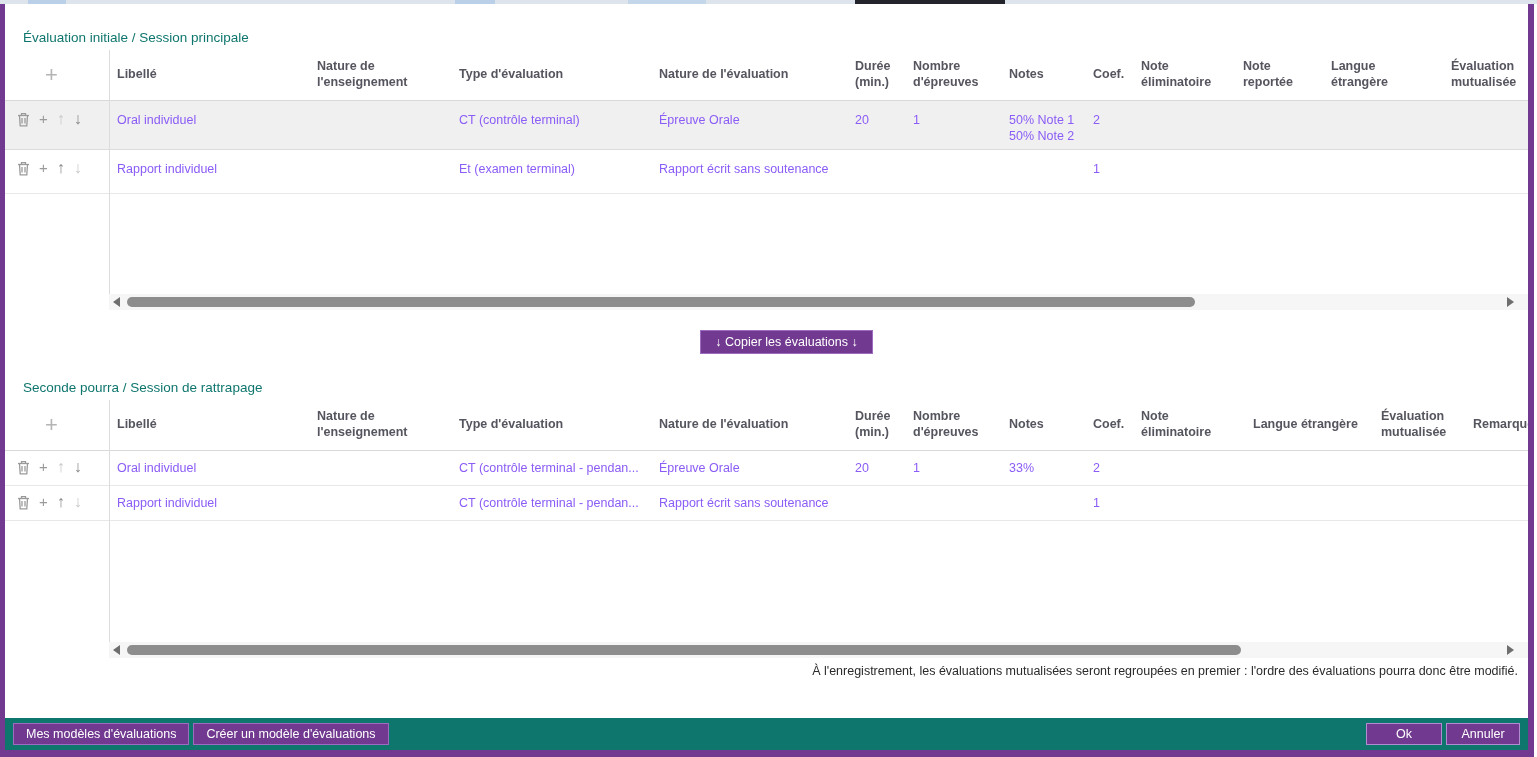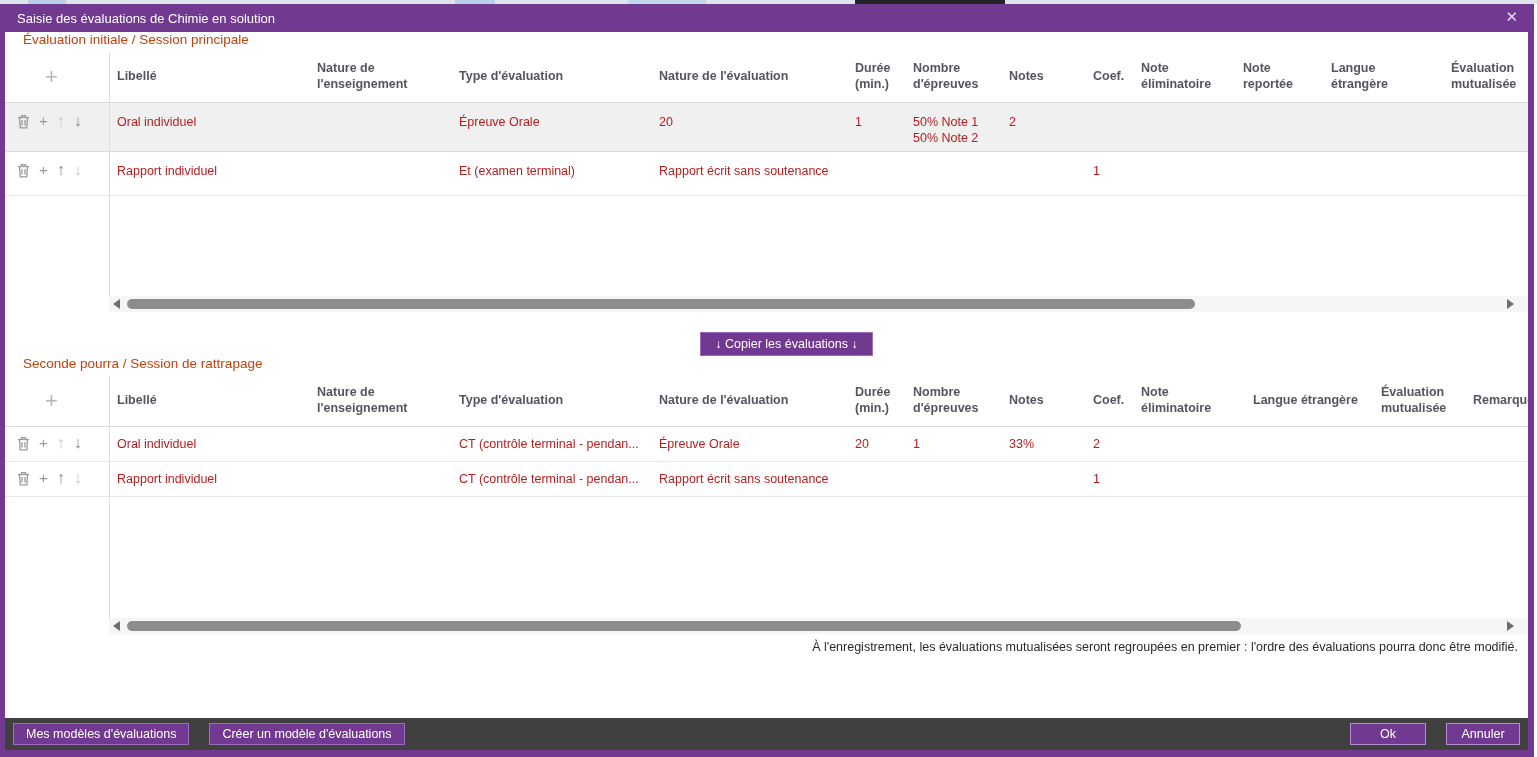"Saisie des évaluations de Chimie" div.titlebar { html: <div> <span>Saisie des évaluations de Chimie en solution</span> <span>✕</span> </div> -> none }
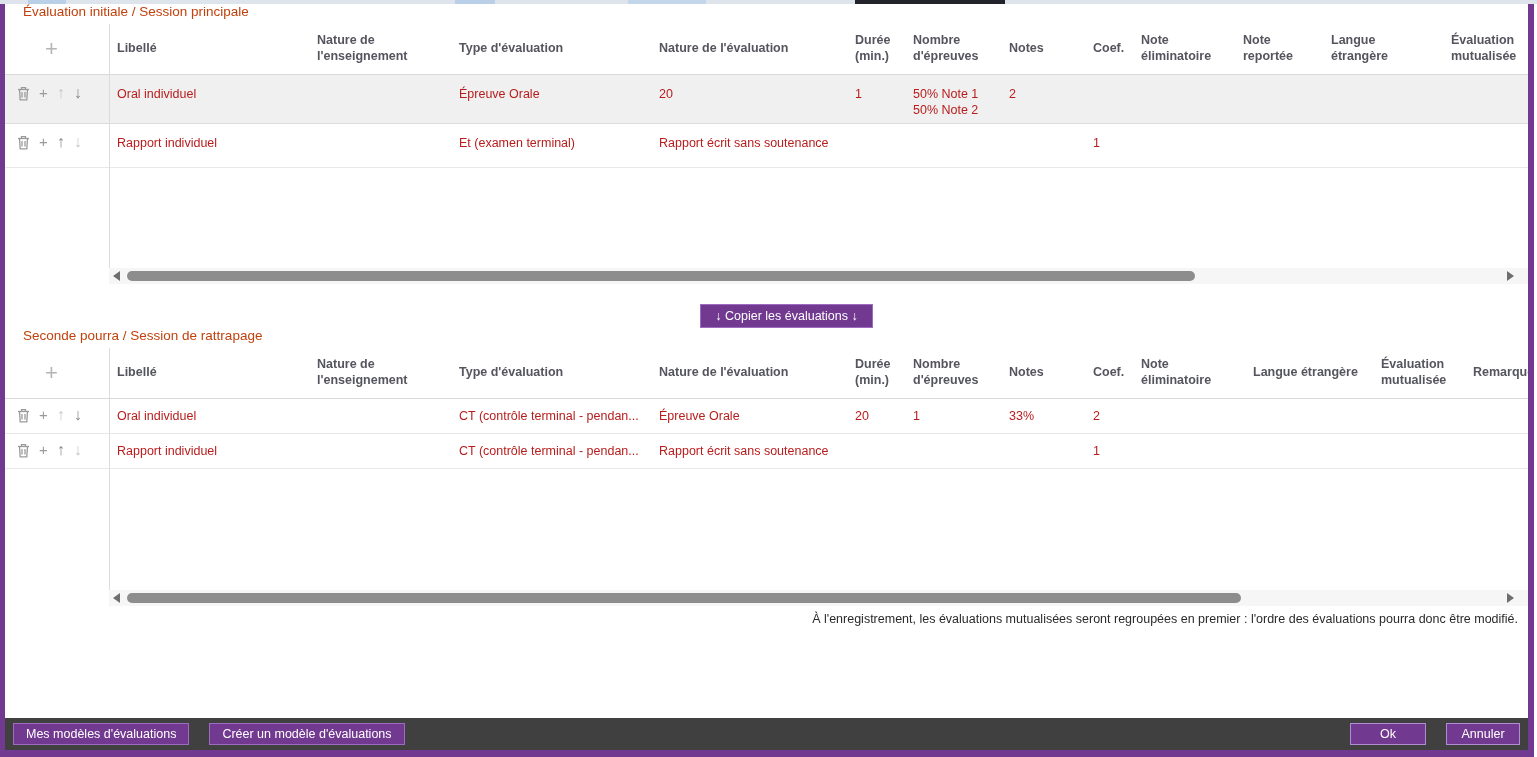"Évaluation initiale / Session principale" .section-title { color: #c2410c -> #0f766e; margin: 0 0 4px 18px -> 26px 0 4px 18px }
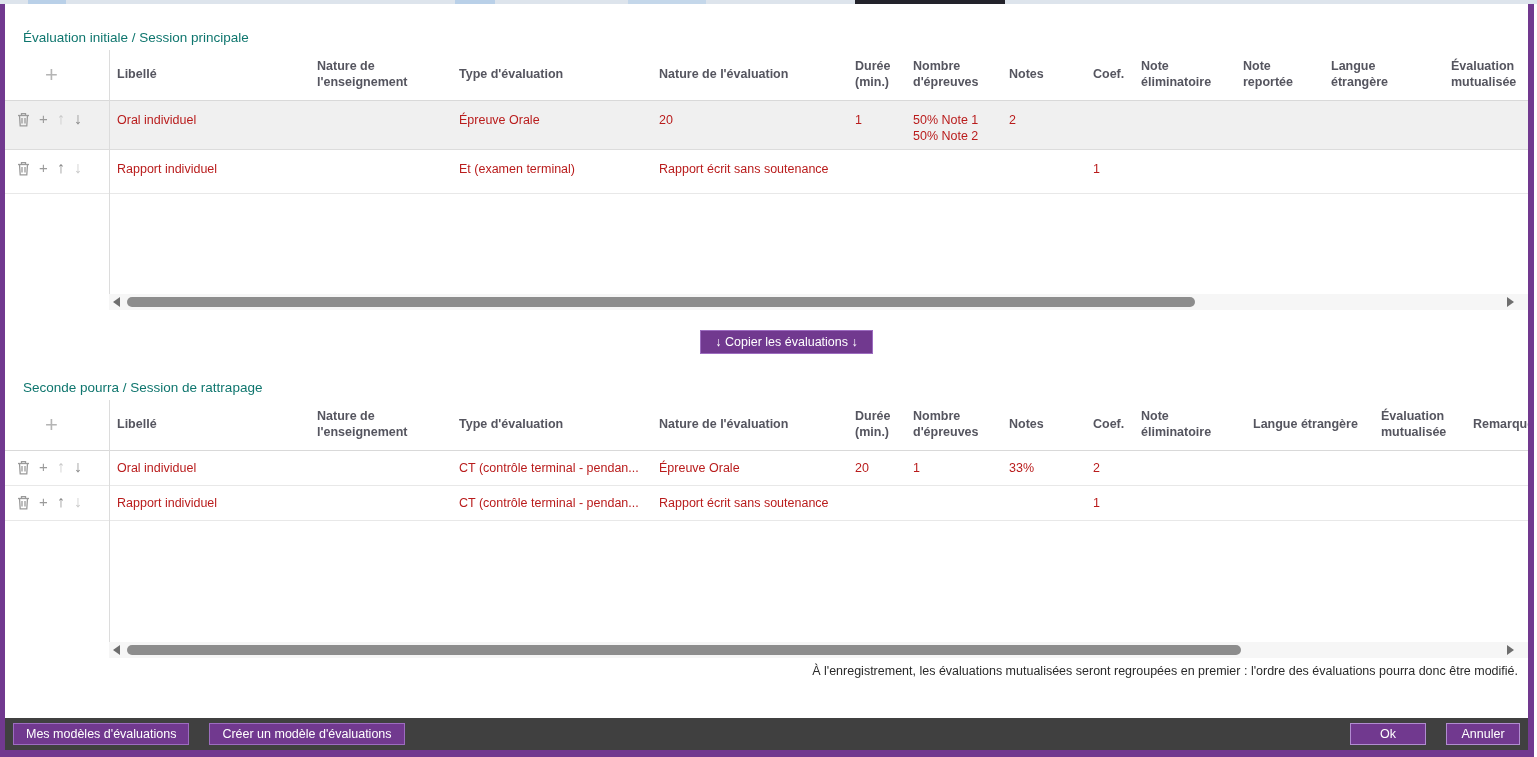"Oral individuel" .row .cell { color: #b91c1c -> #8b5cf6 }
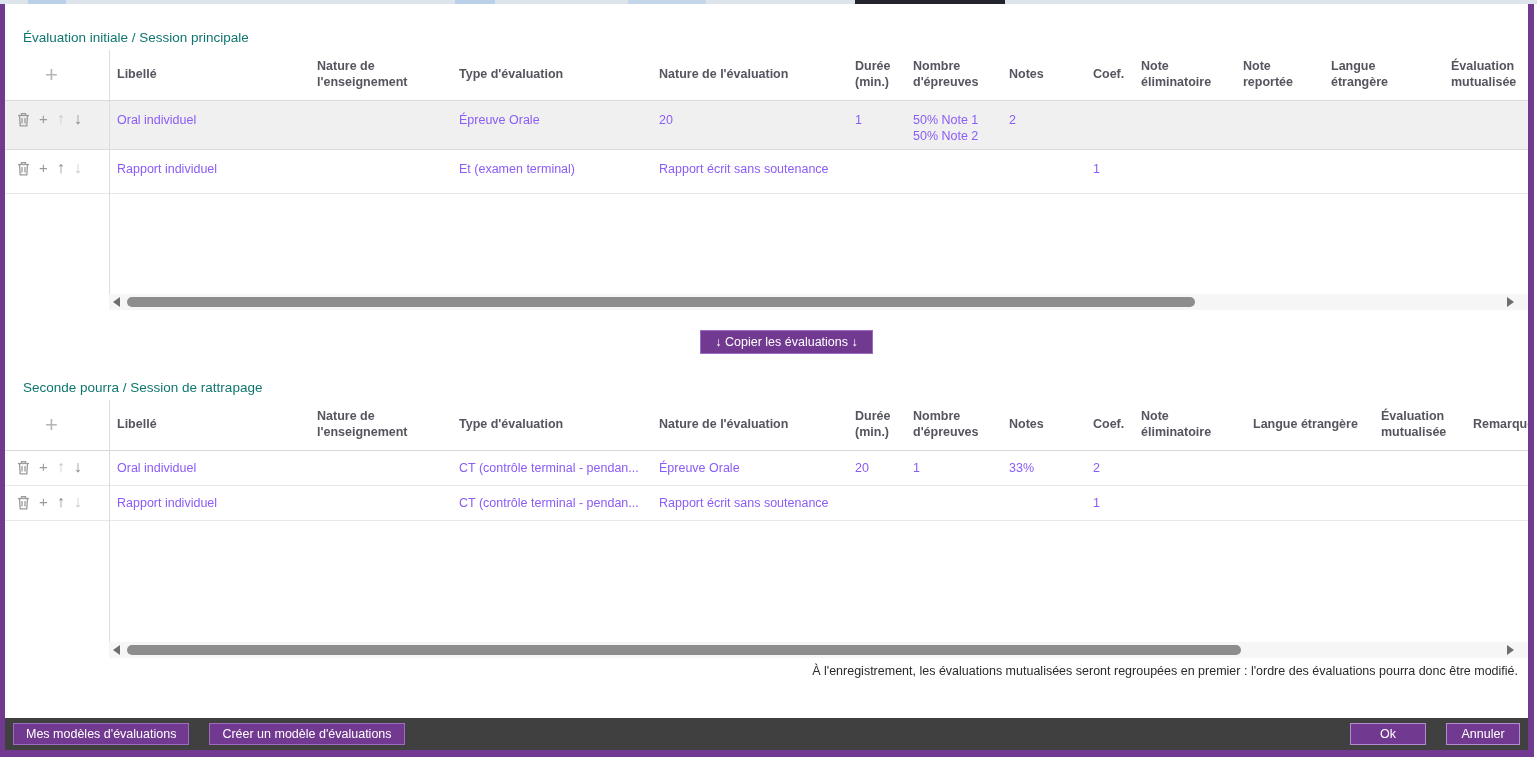"CT (contrôle terminal)" div.cell { html: none -> <div>CT (contrôle terminal)</div> }
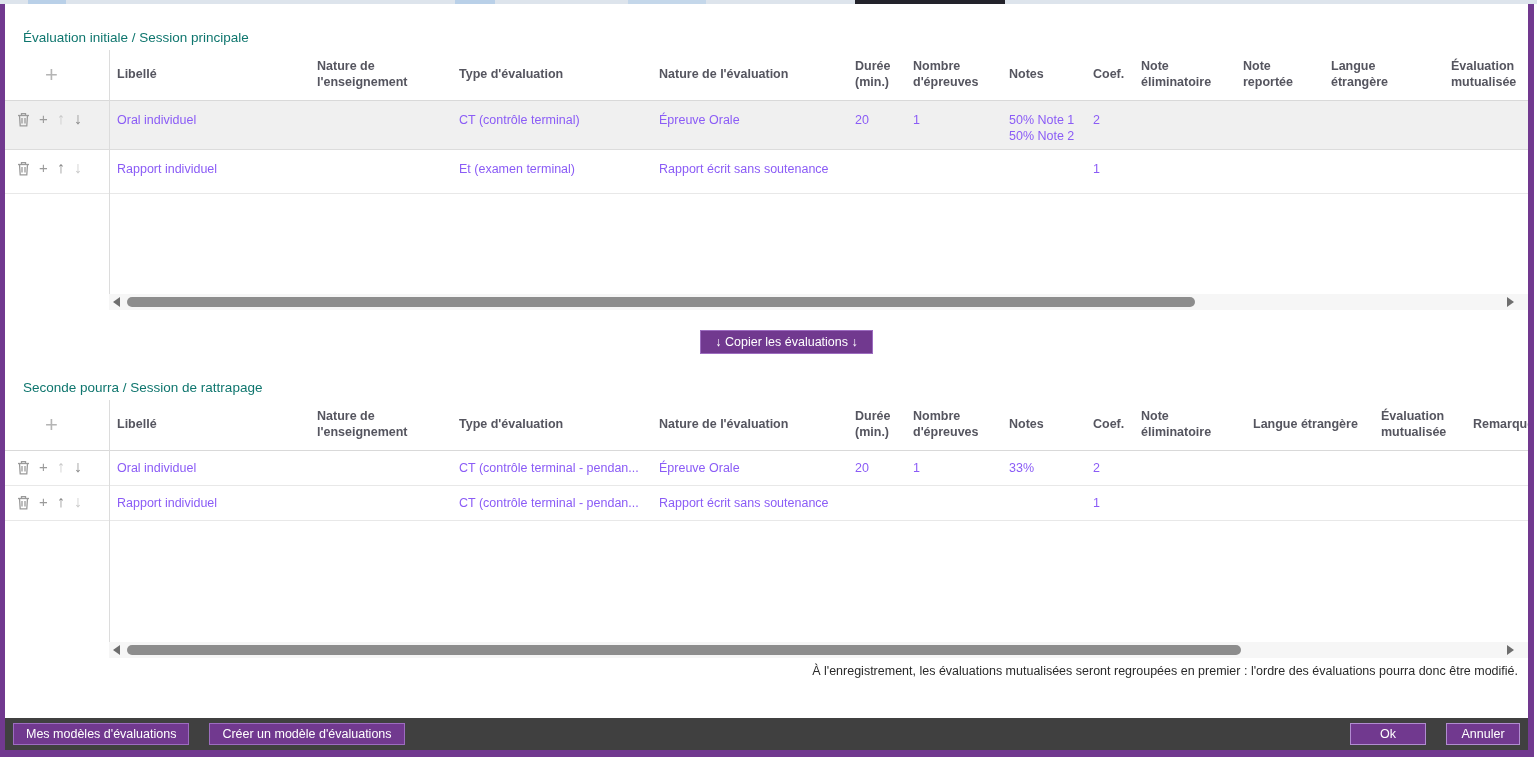"Mes modèles d'évaluations" .footerbar { background: #404040 -> #0f766e; gap: 20px -> 4px }
